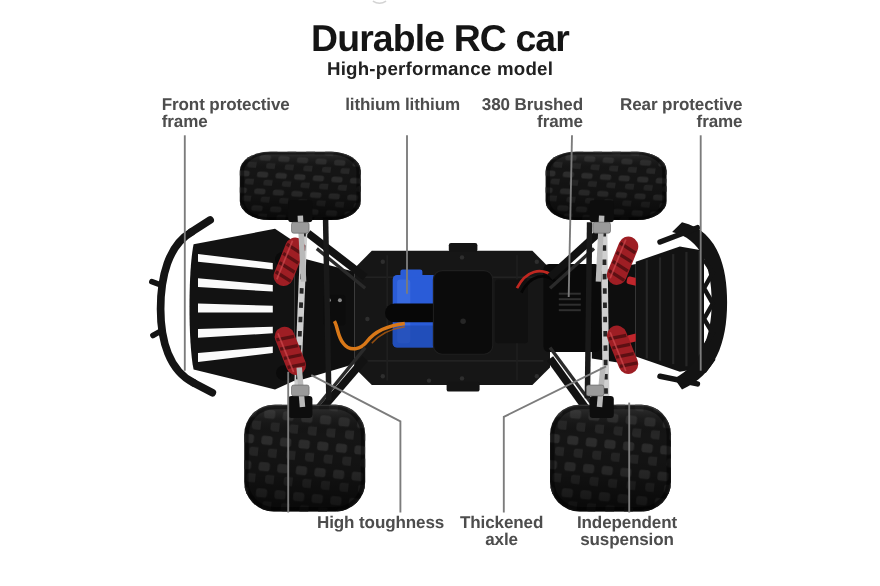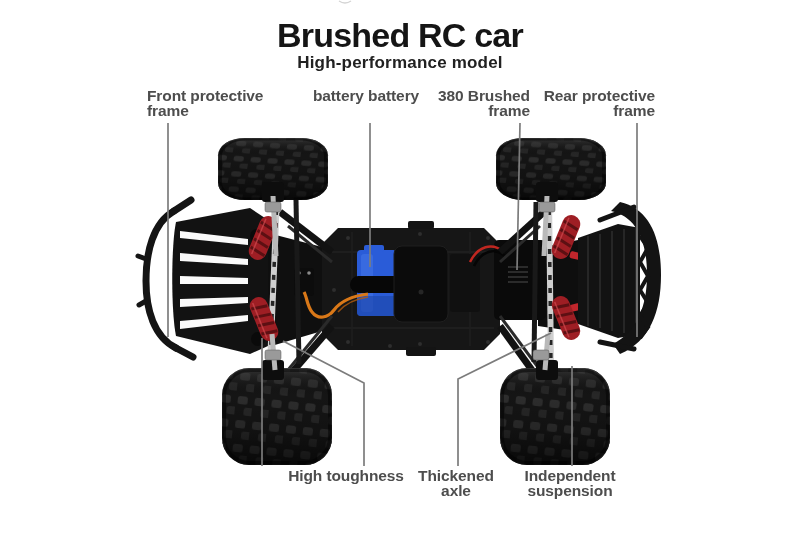"Brushed RC car" div.page-title { text: Brushed -> Durable }
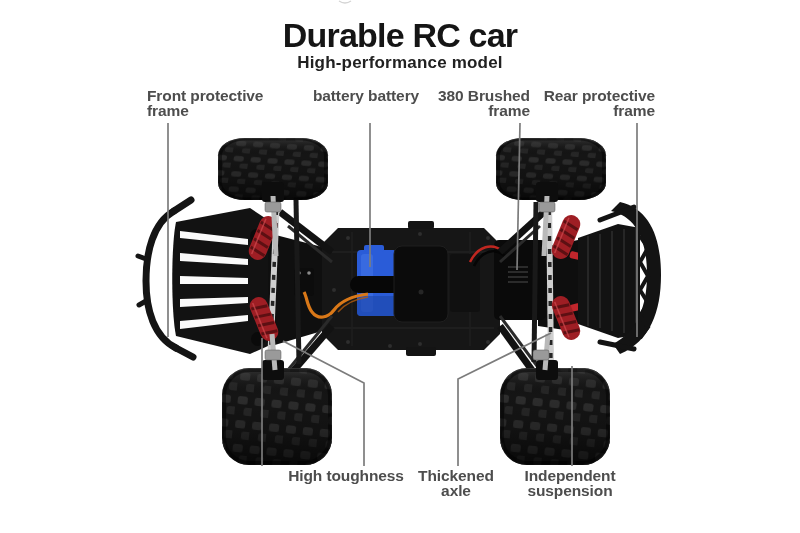"battery battery" div { text: battery battery -> lithium lithium }
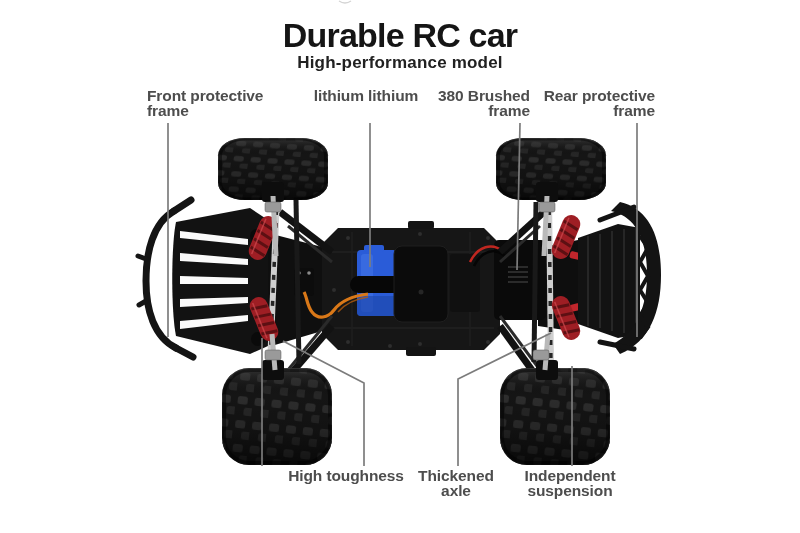"Rear protective" .co-rear { left: 528px -> 548px }
